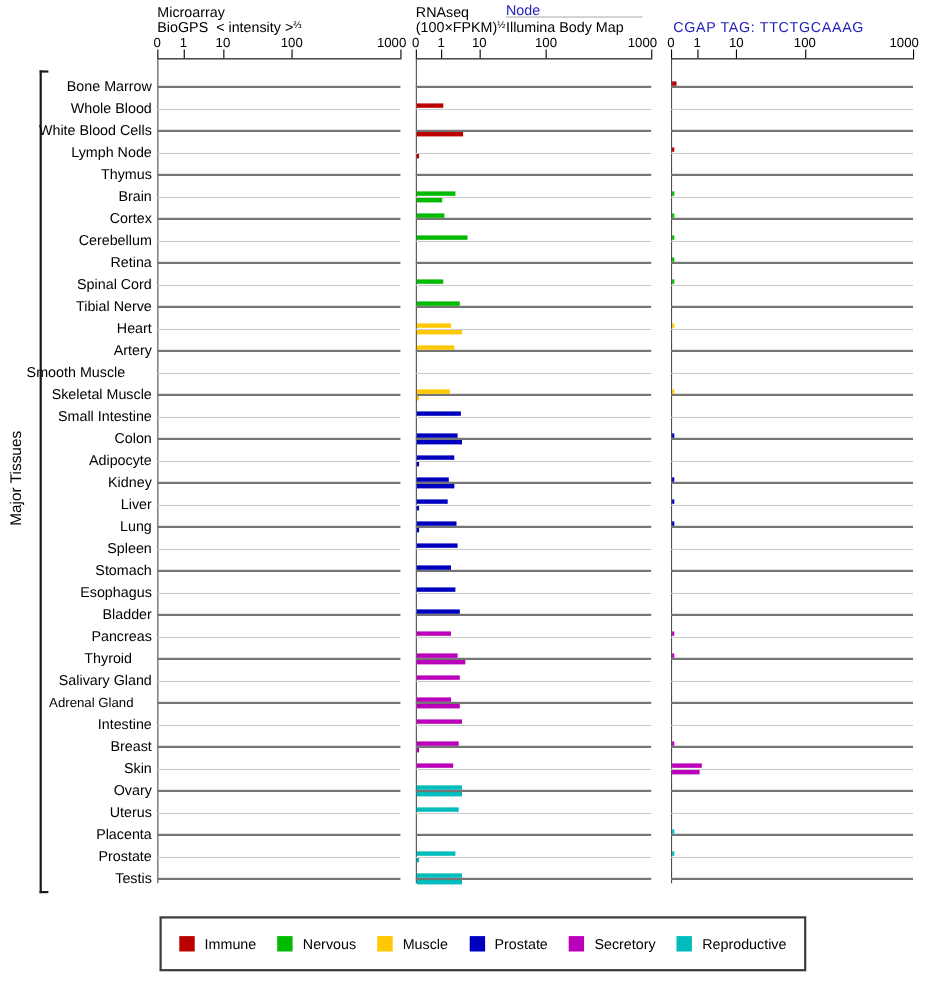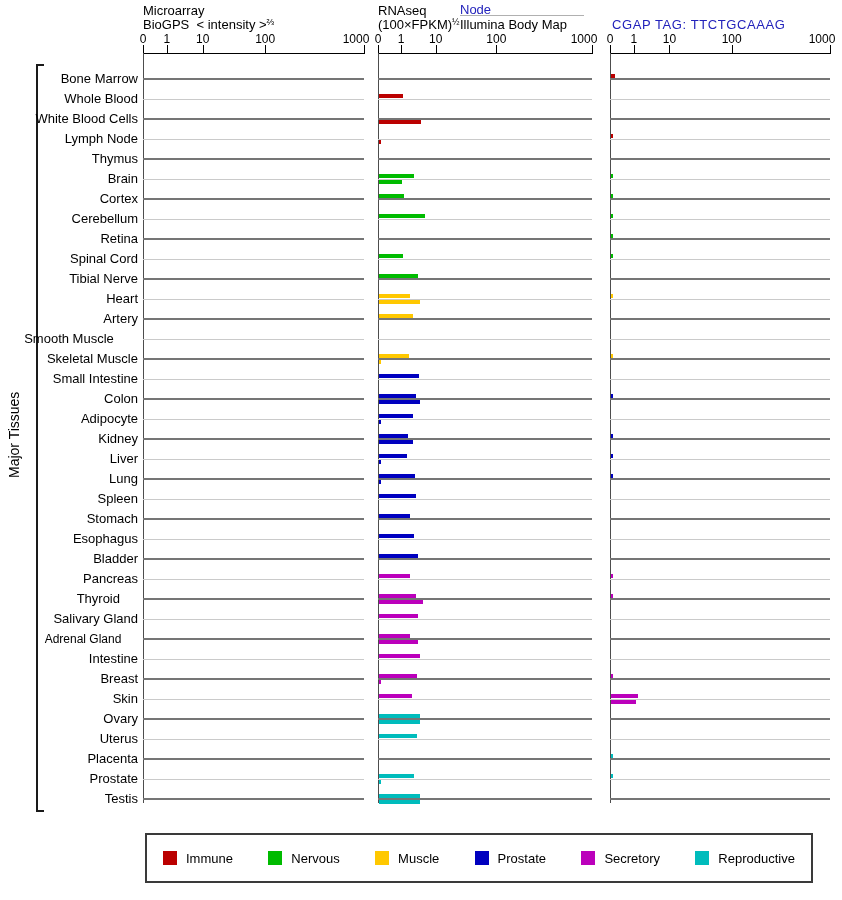"Immune" #legend { width: 668px -> 588px }
